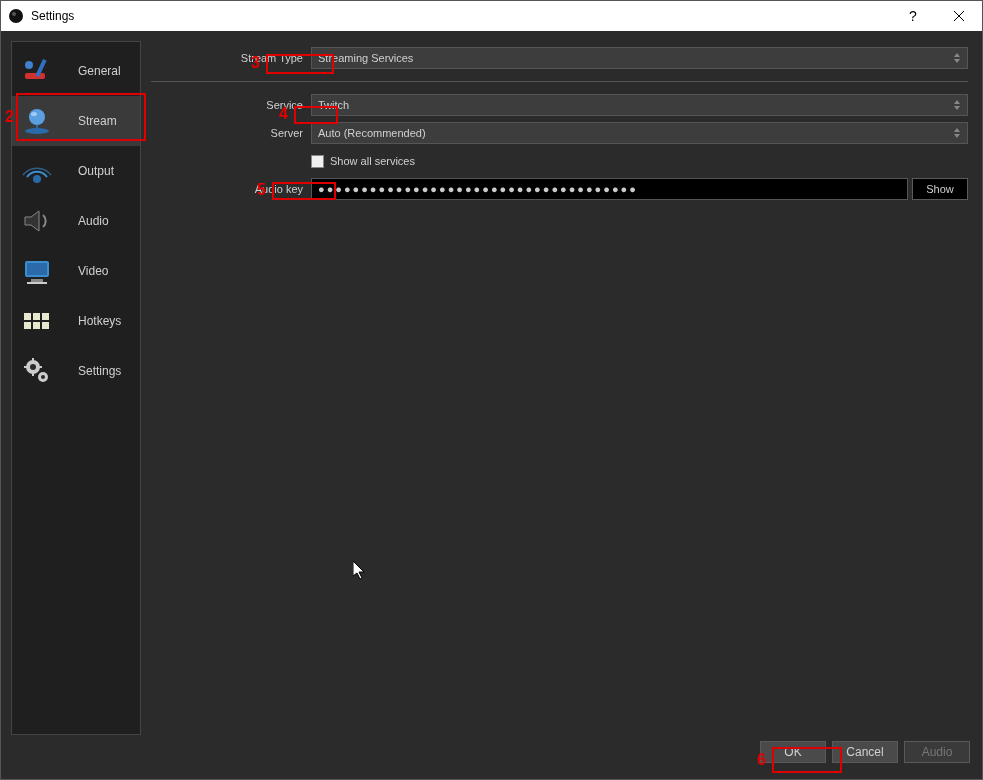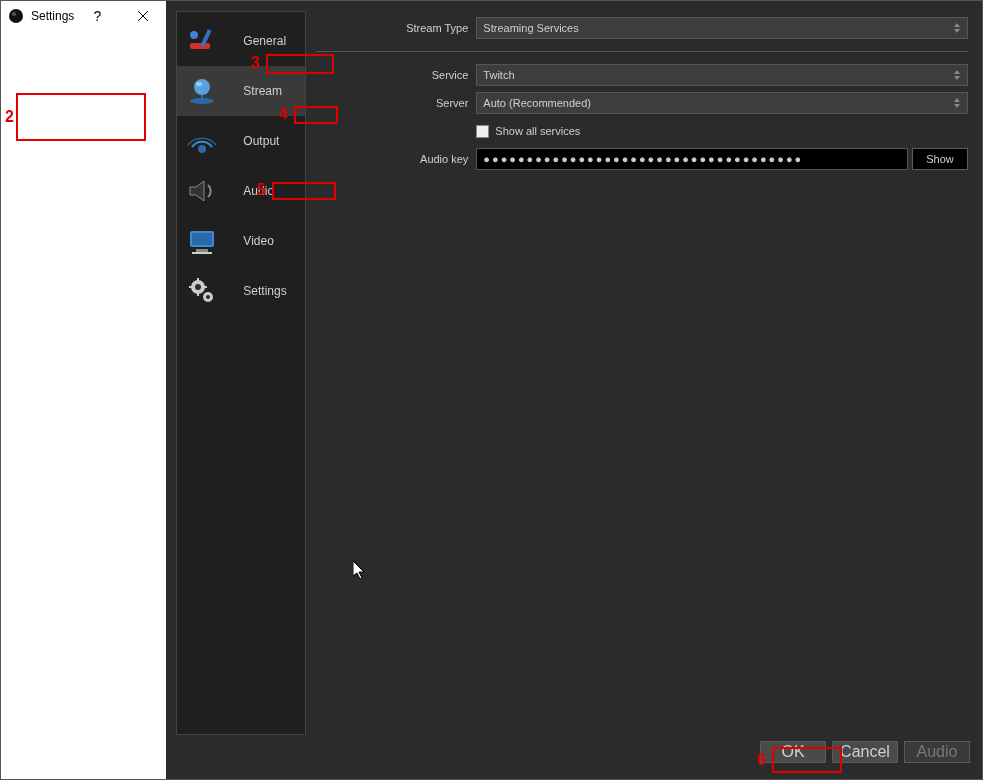"Settings" .window { flex-direction: row -> column }
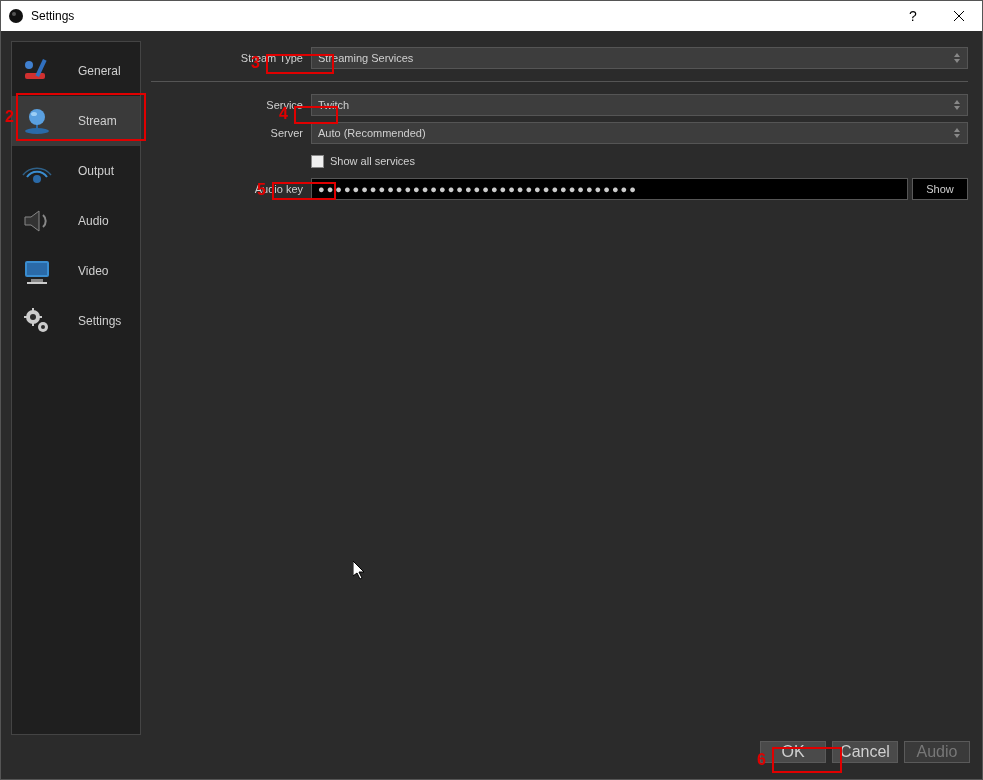"Hotkeys" div.side-item { html: none -> <div> <div> <svg> <rect></rect> <rect></rect> <rect></rect> <rect></rect> <rect></rect> <rect></rect> </svg> </div> <span>Hotkeys</span> </div> }
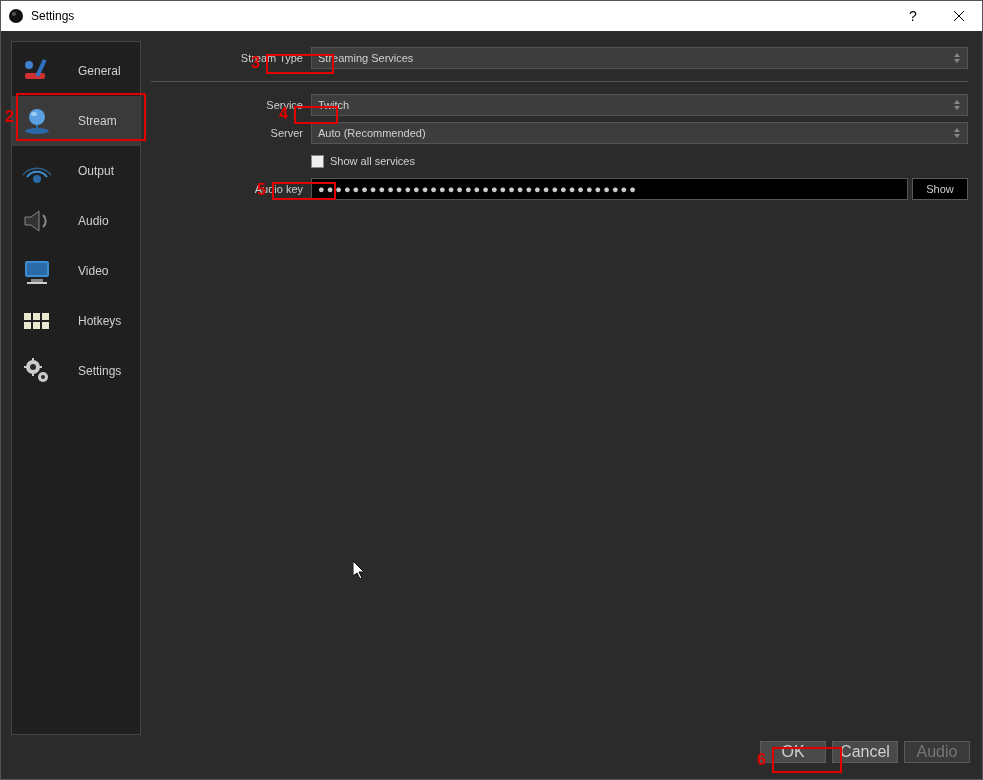"OK" .btn { font-size: 16px -> 12px }
